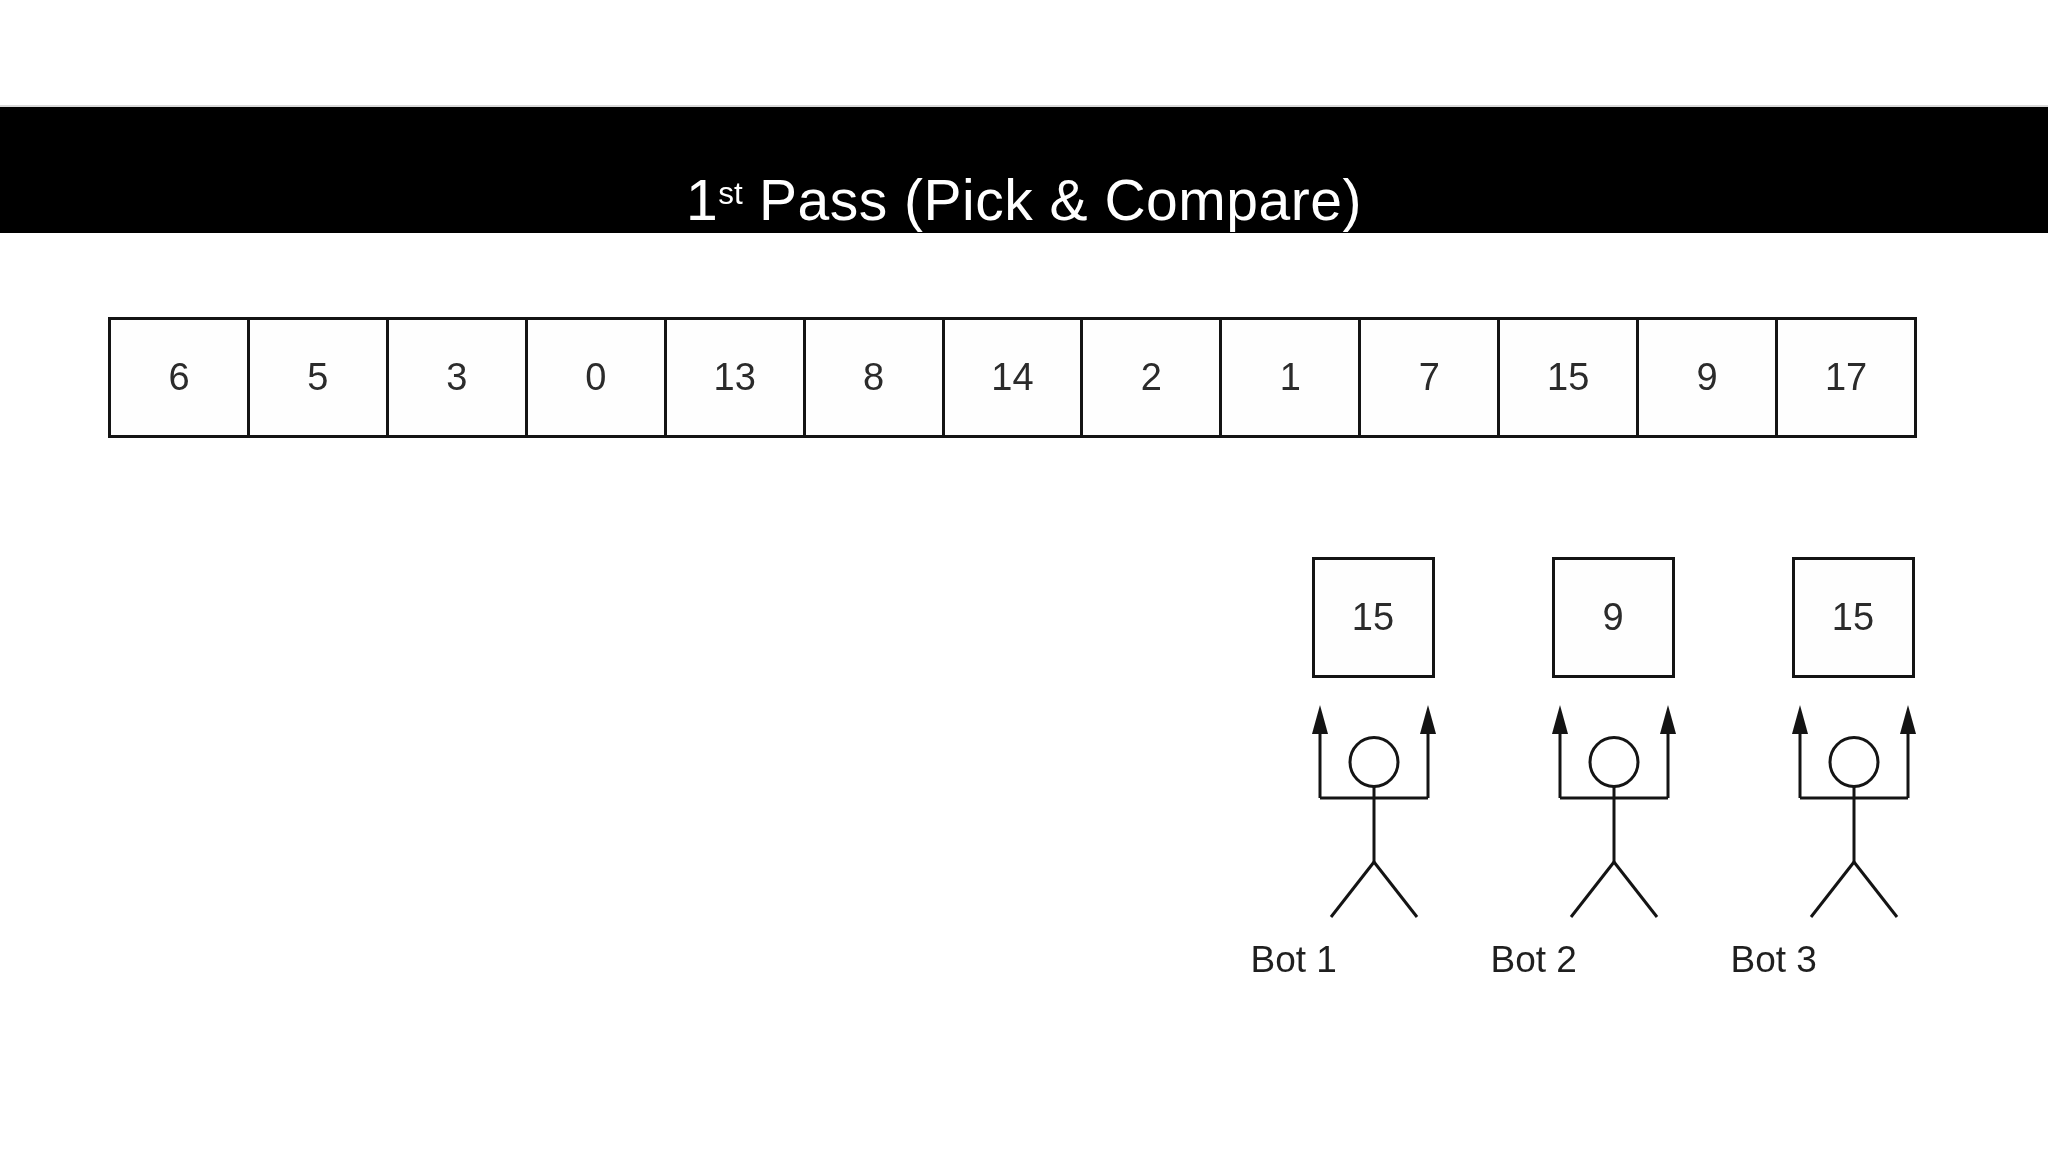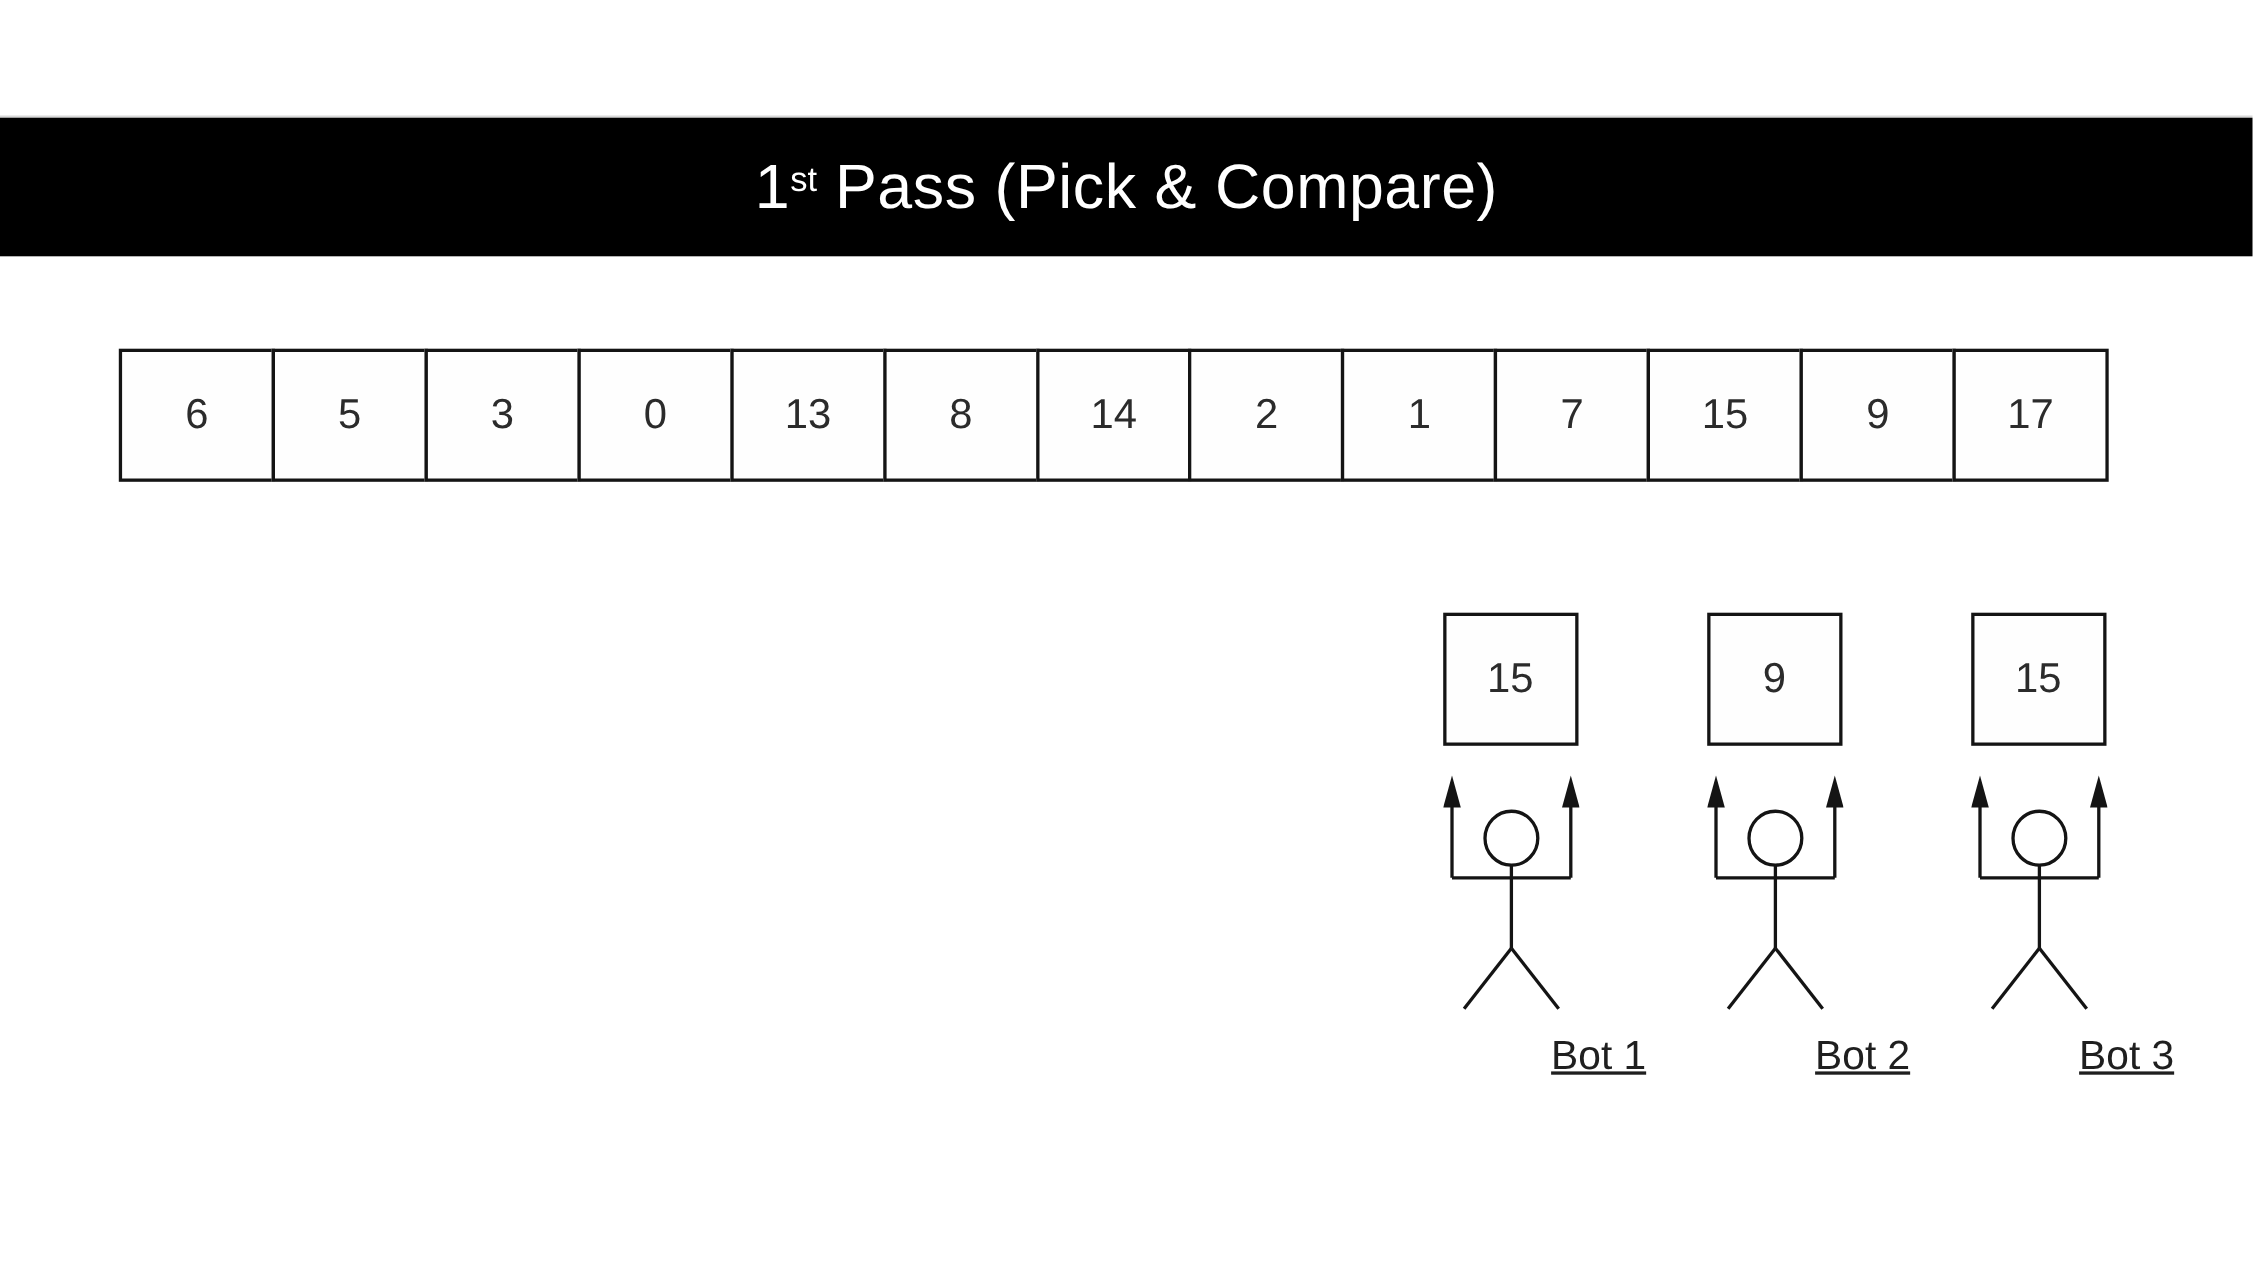"1st Pass (Pick & Compare)" .title-bar { align-items: center -> flex-end }
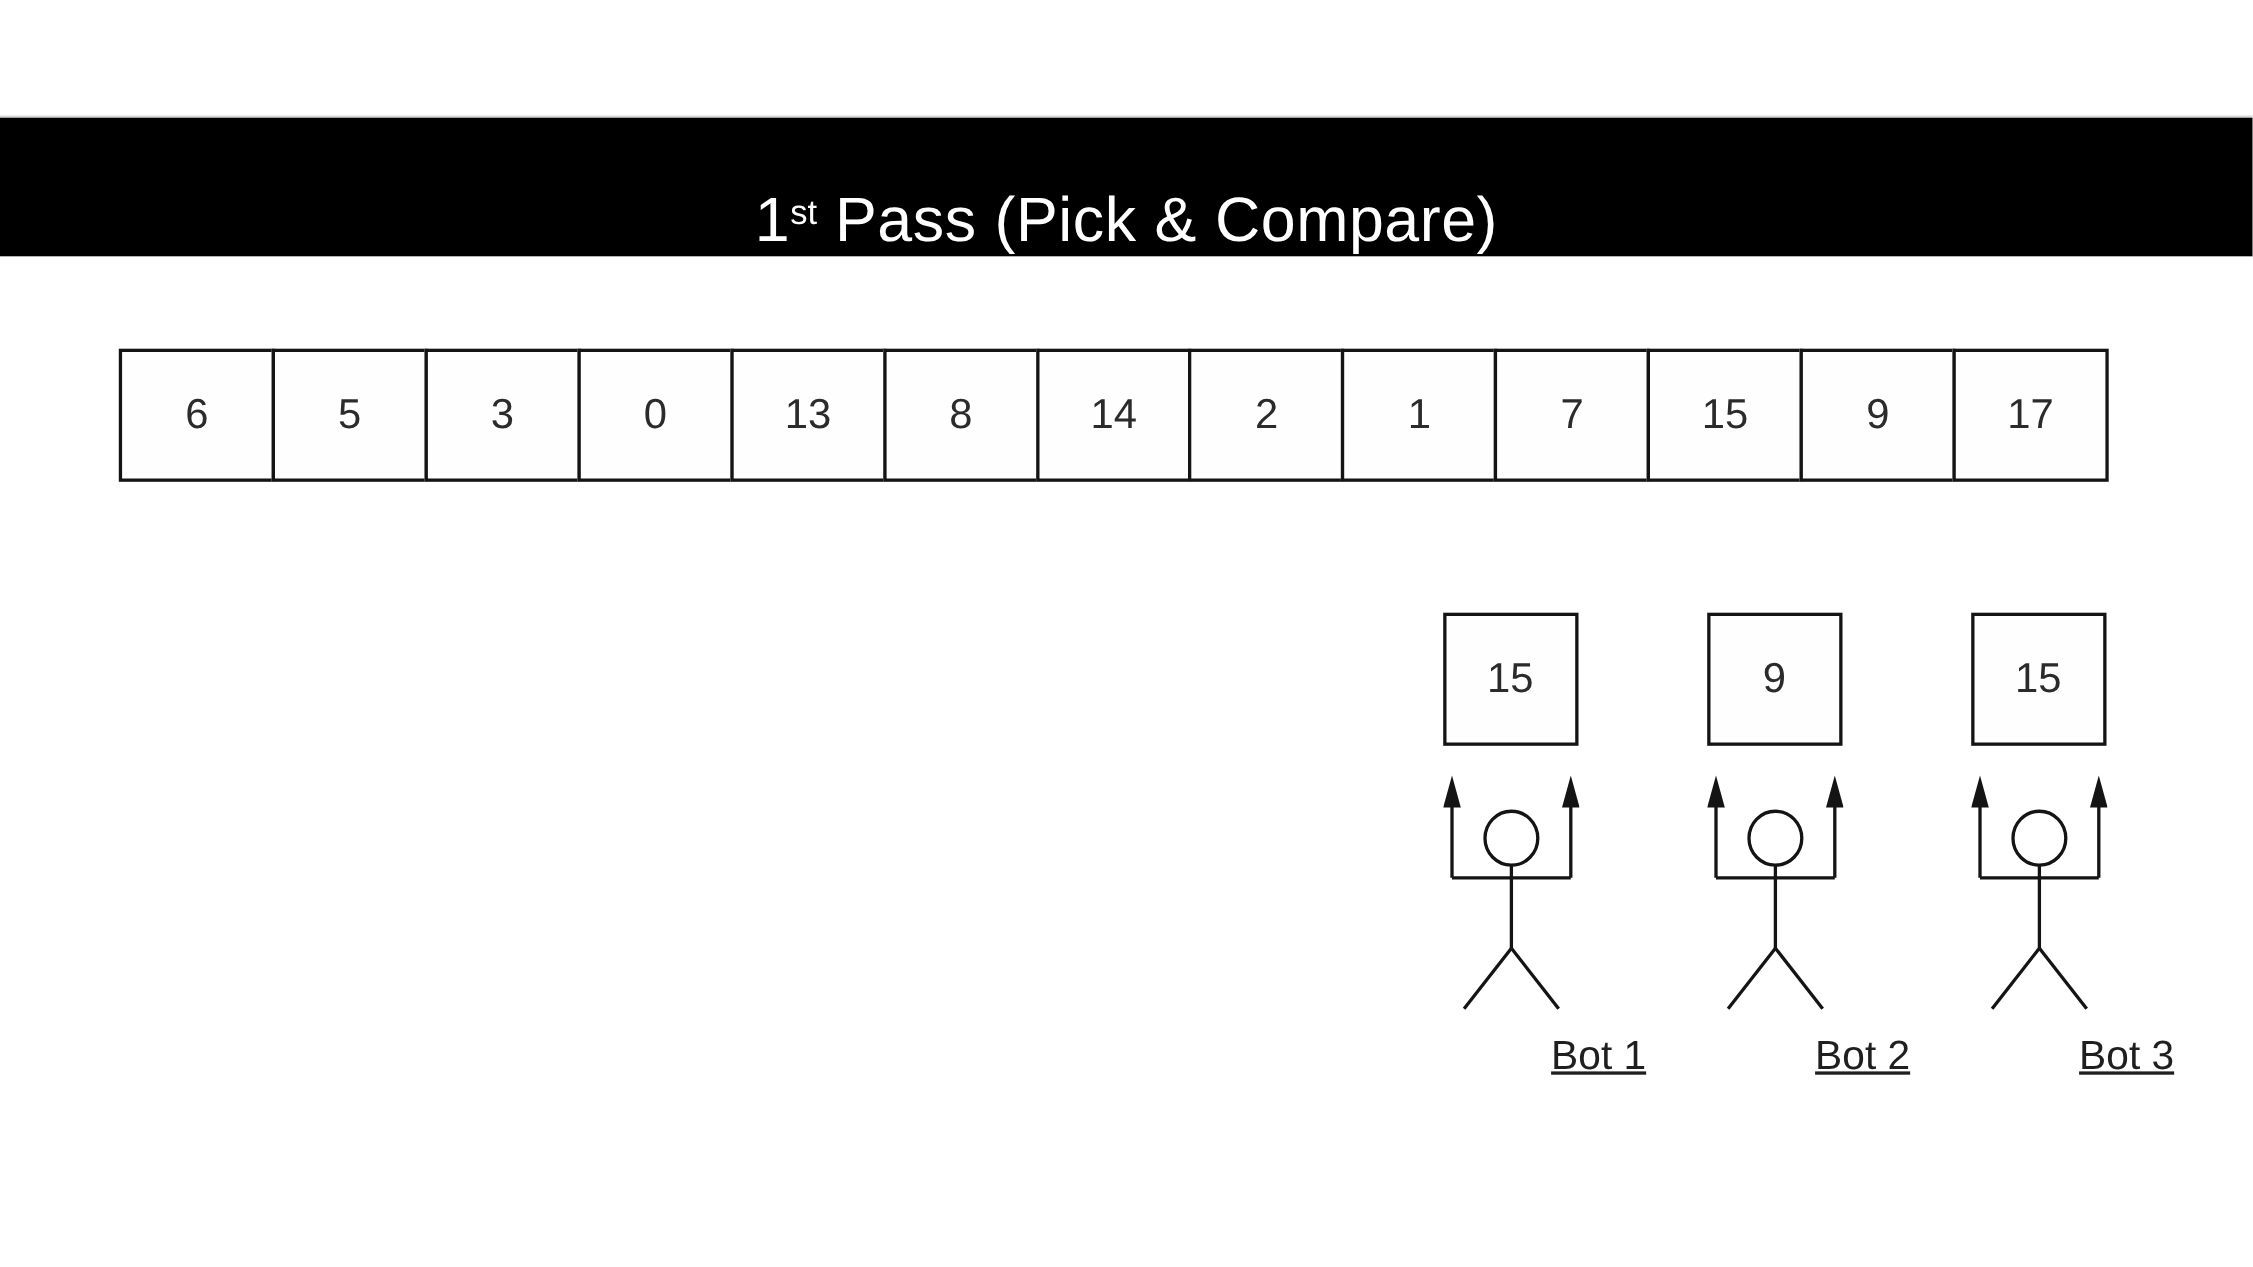"Bot 1" .bot-label { text-align: right -> left; text-decoration: underline -> none }
